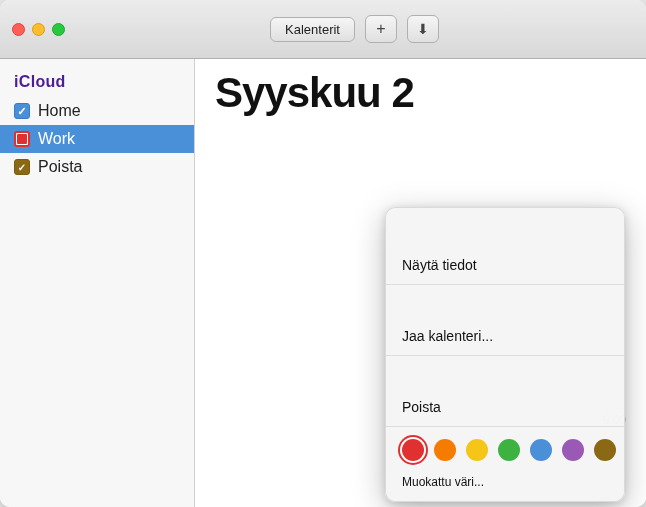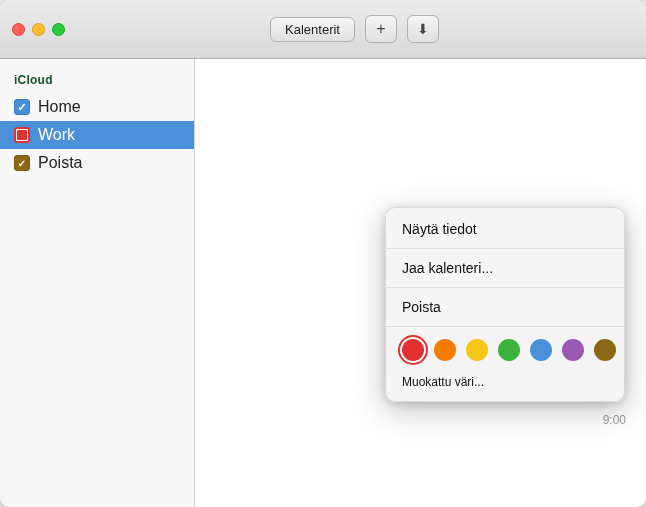"iCloud" .sidebar-section-label { color: #14532d -> #4c1d95; font-size: 12px -> 16px }
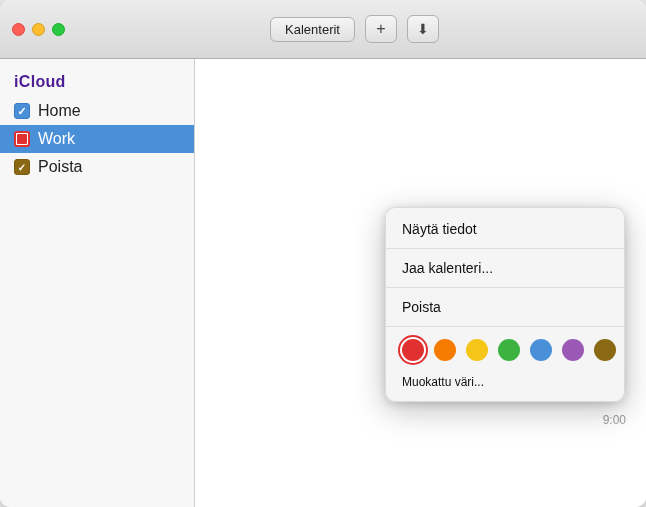"Syyskuu 2" div.month-title { html: none -> <div>Syyskuu 2</div> }
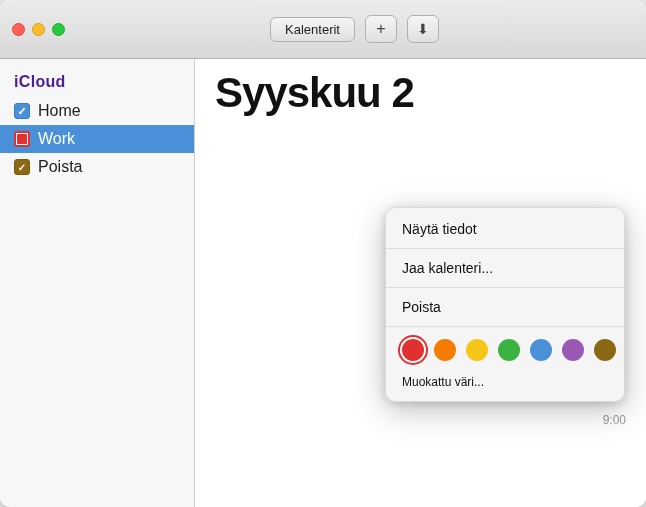"Näytä tiedot" .menu-item { margin-top: none -> 36px }
